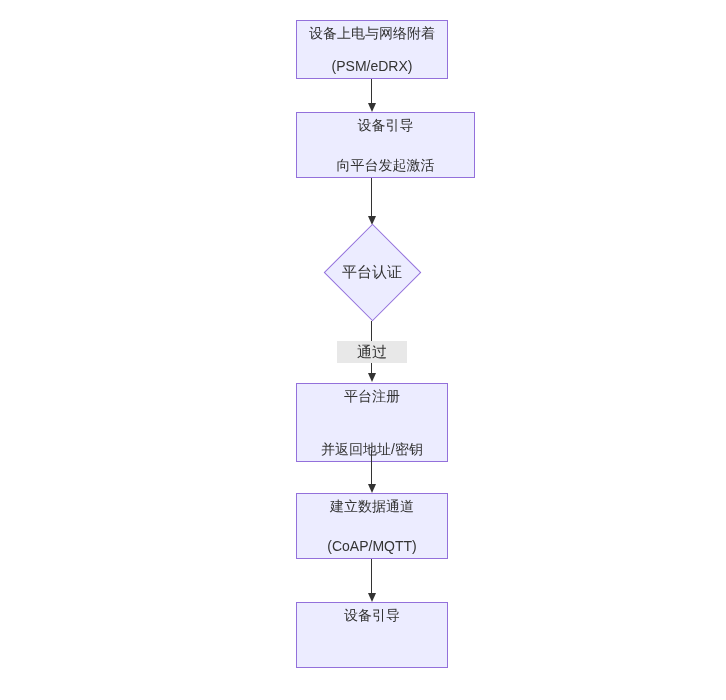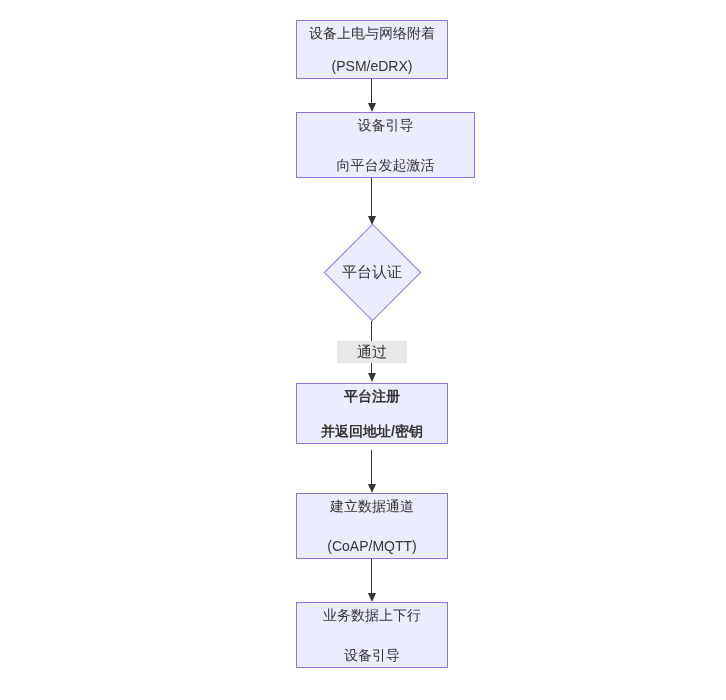"平台注册" div.node-rect { font-weight: bold -> none; height: 61px -> 79px }
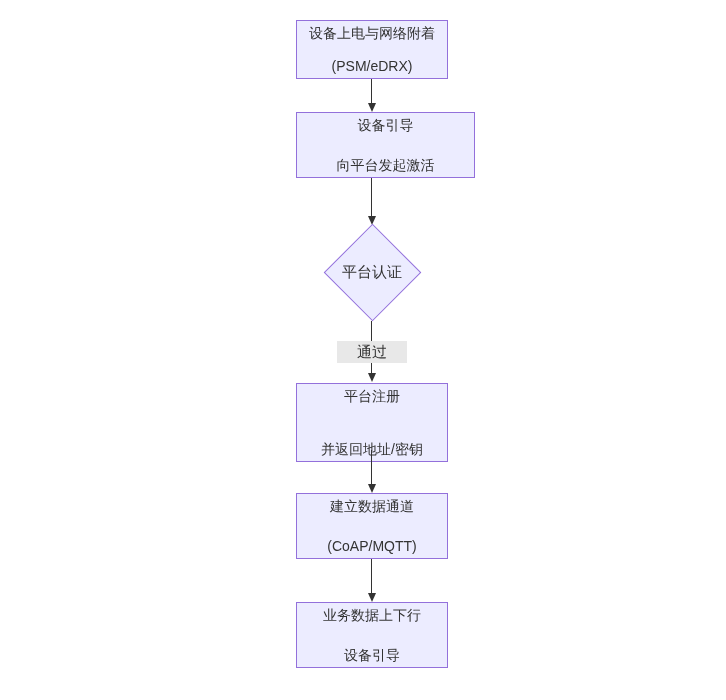"业务数据上下行" span { html: <span>业务数据上下行</span> -> none }
